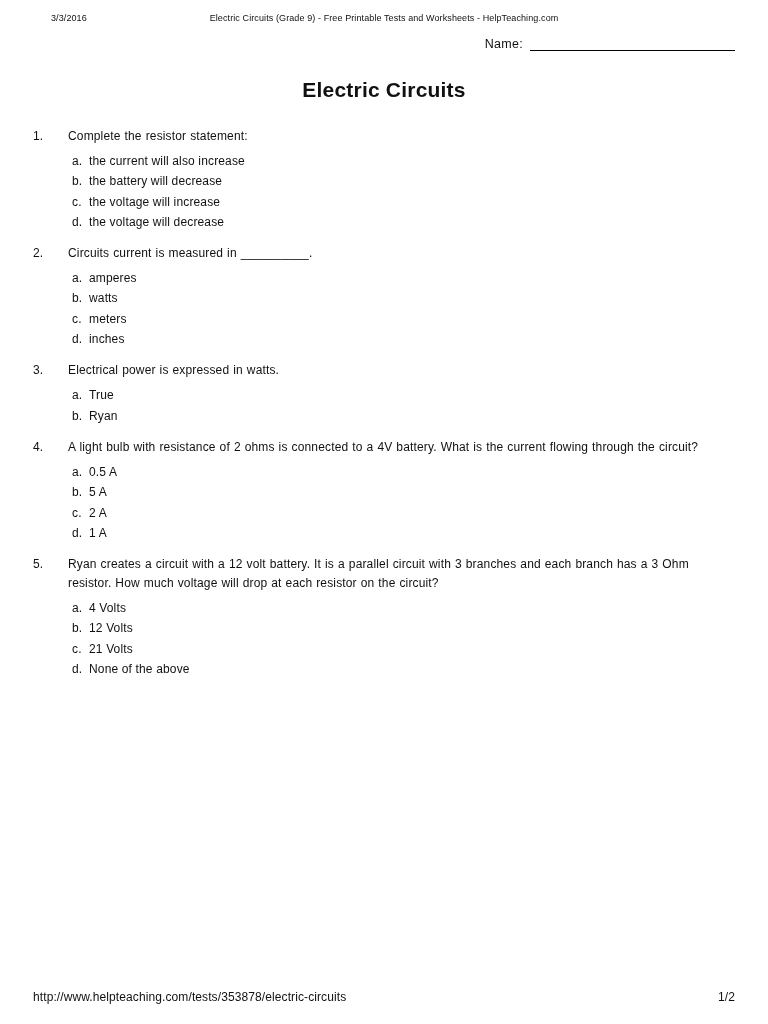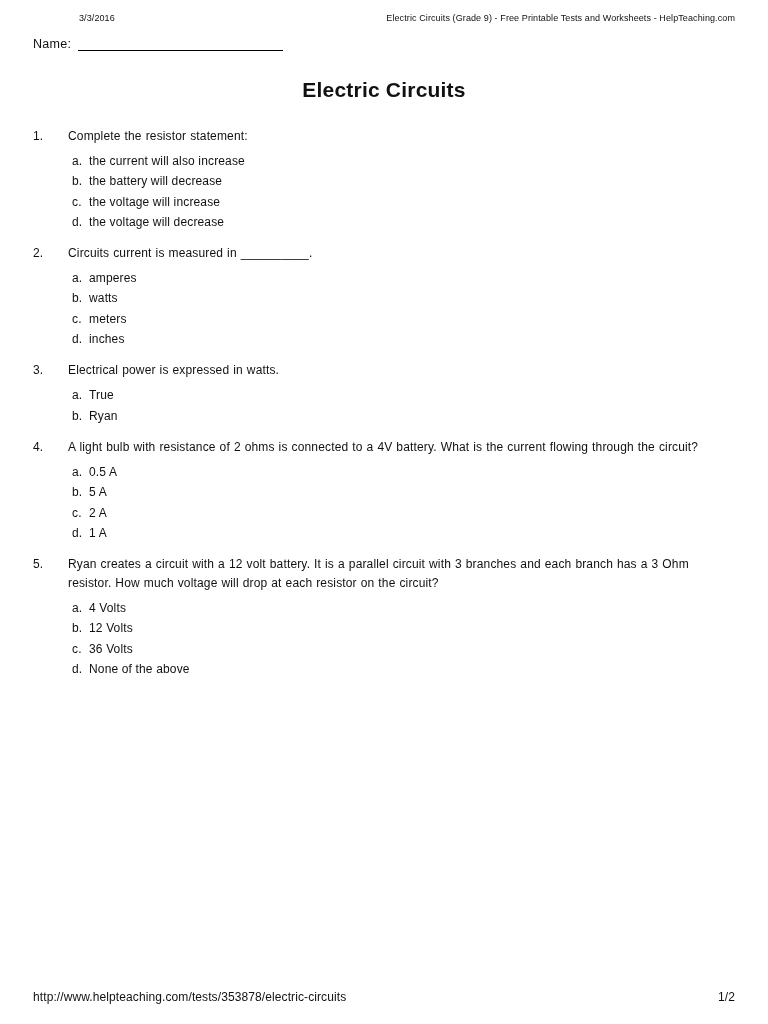"3/3/2016" .ph-date { left: 46px -> 18px }
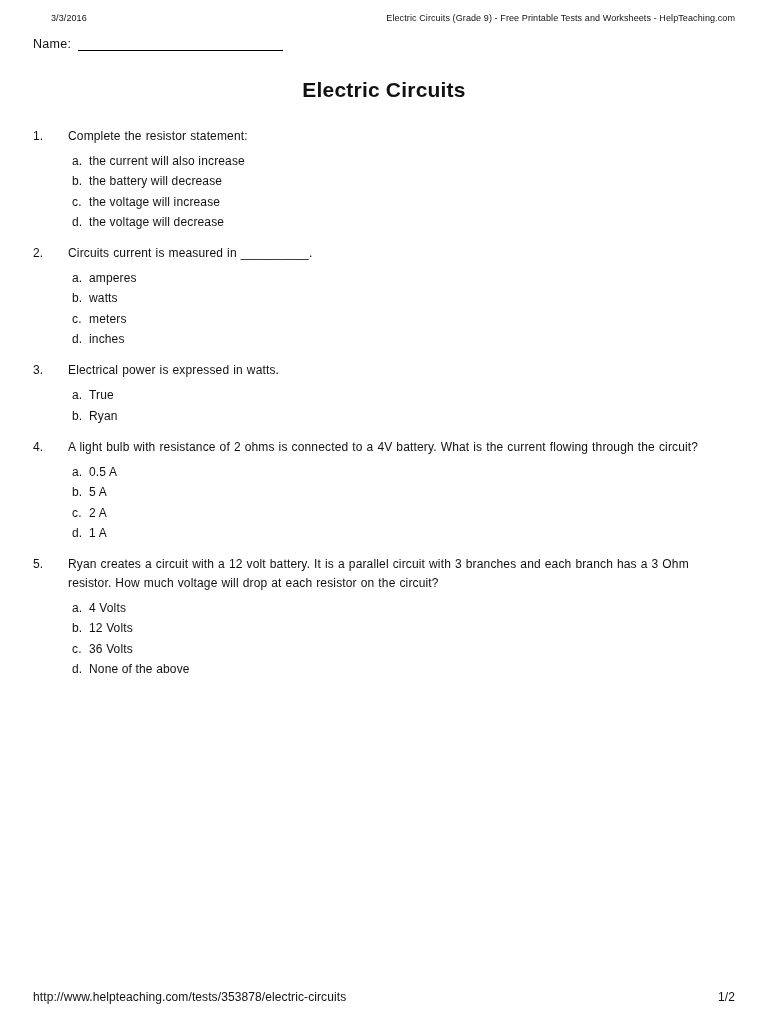"Electric Circuits (Grade 9) -" .ph-title { text-align: right -> center }
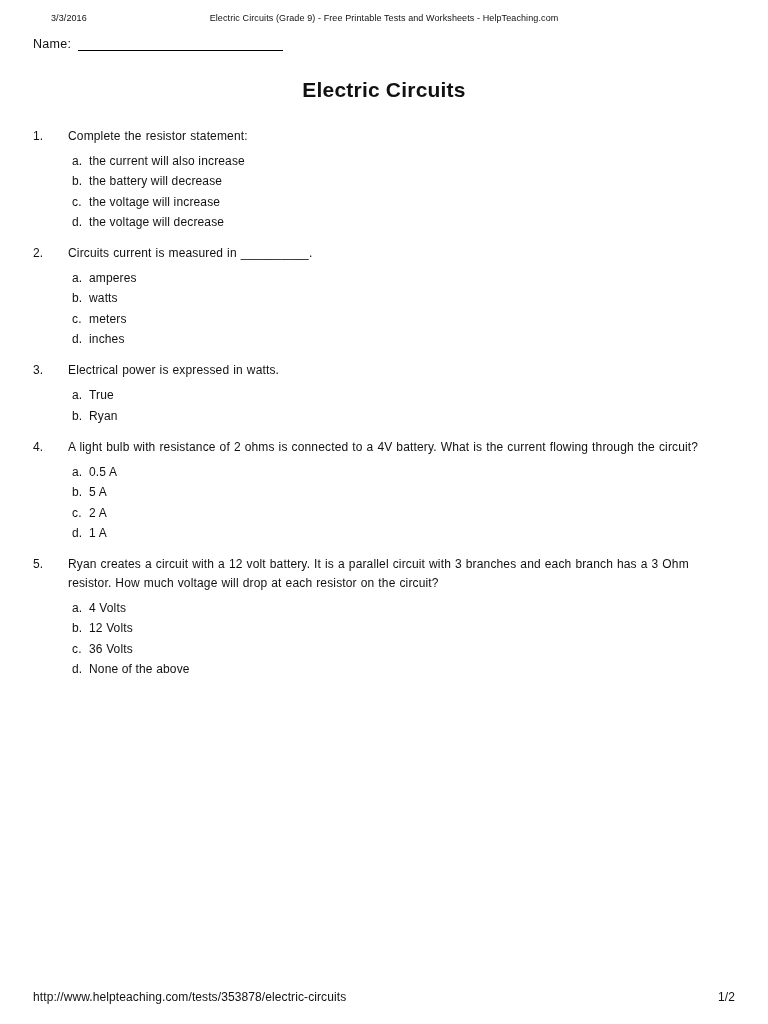"Name:" .name-date-row { flex-direction: none -> column }
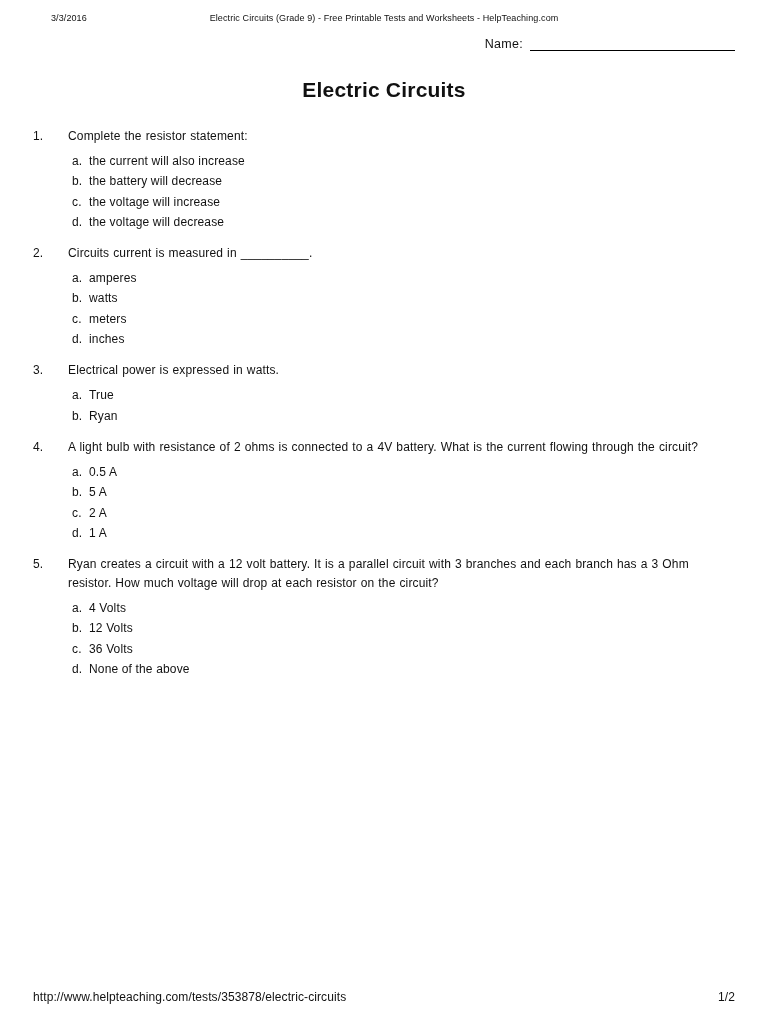"36 Volts" span.c-text { text: 36 -> 21 }
